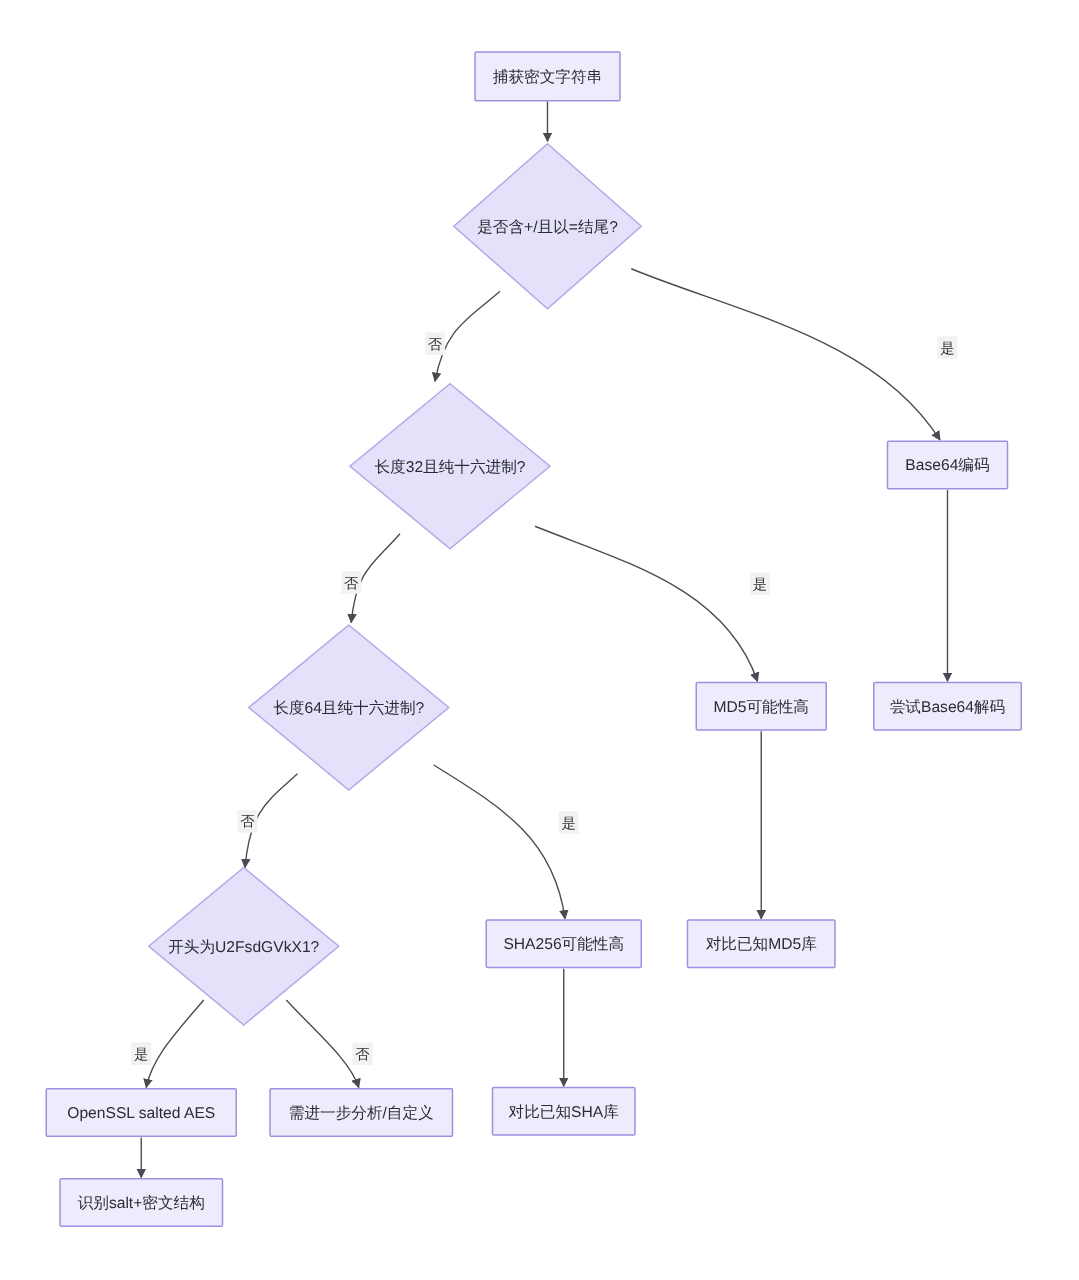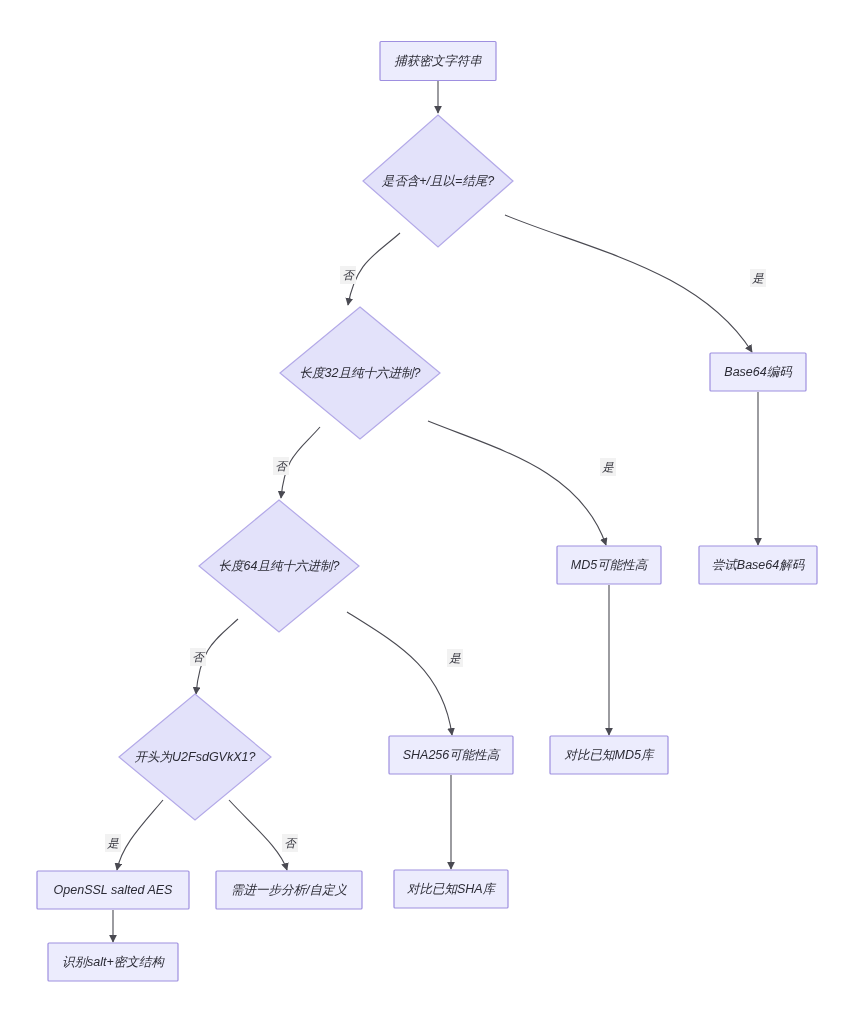"捕获密文字符串" #canvas { font-style: italic -> none }
